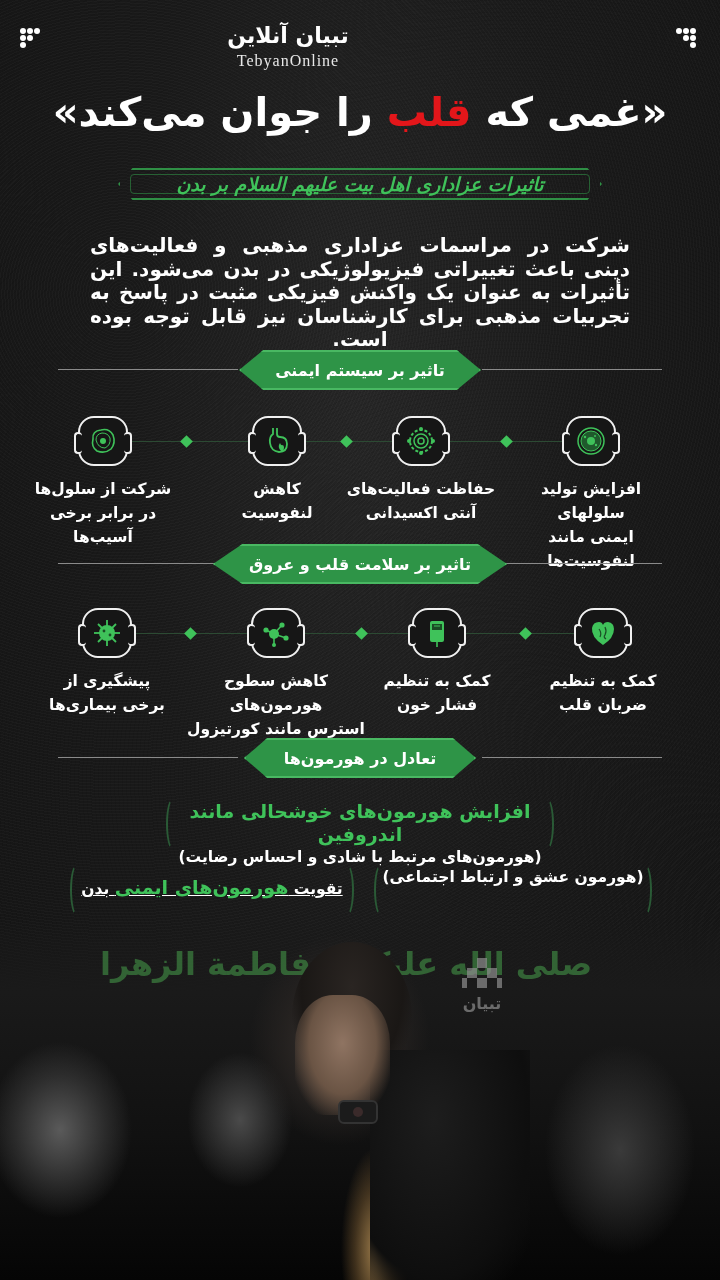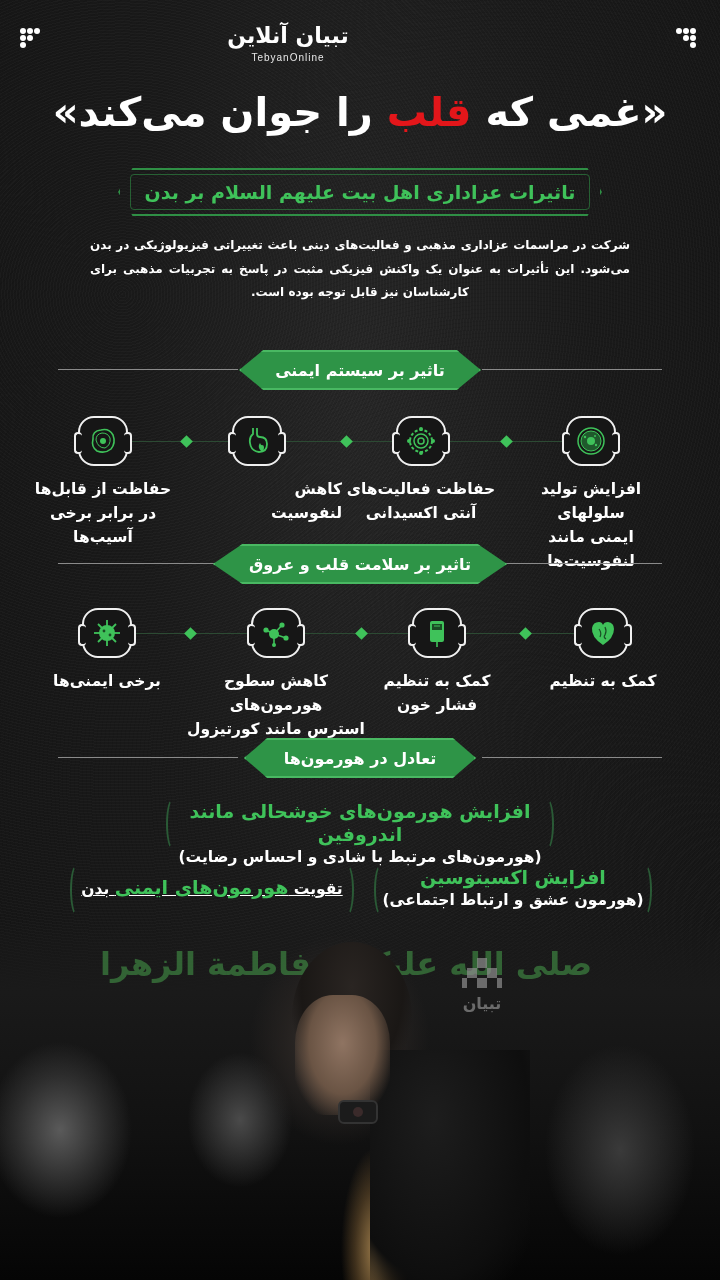"TebyanOnline" .logo-en { font-family: Liberation Sans, sans-serif -> Liberation Serif, serif; font-size: 10px -> 16px }
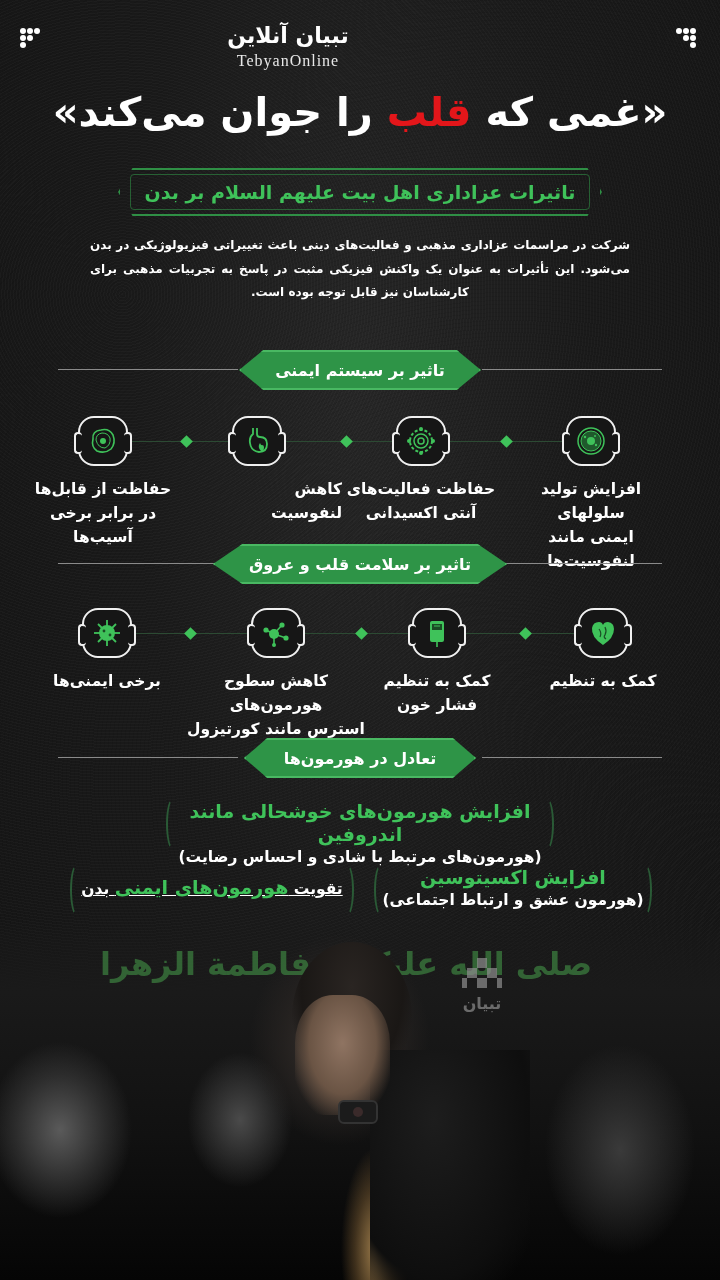"تاثیرات عزاداری اهل بیت علیهم" .subtitle-frame { font-style: none -> italic; height: 48px -> 32px }
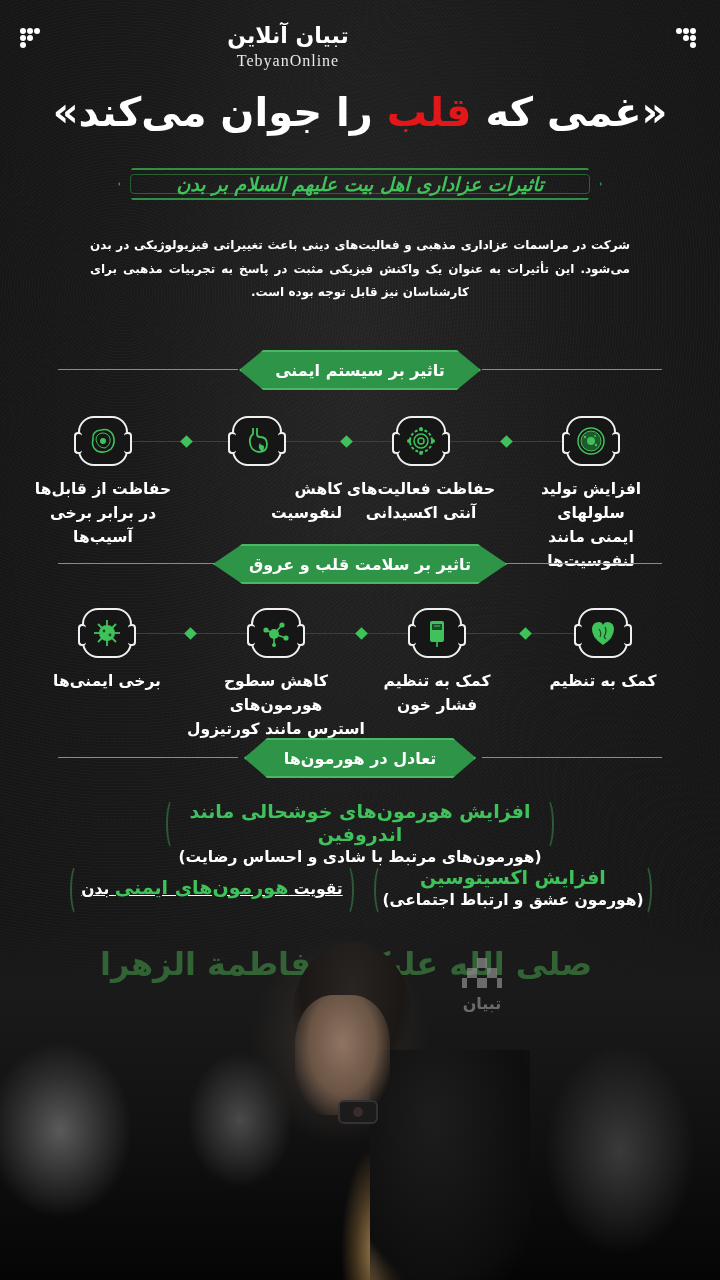"شرکت در مراسمات عزاداری مذهبی" .intro { font-size: 12px -> 20px }
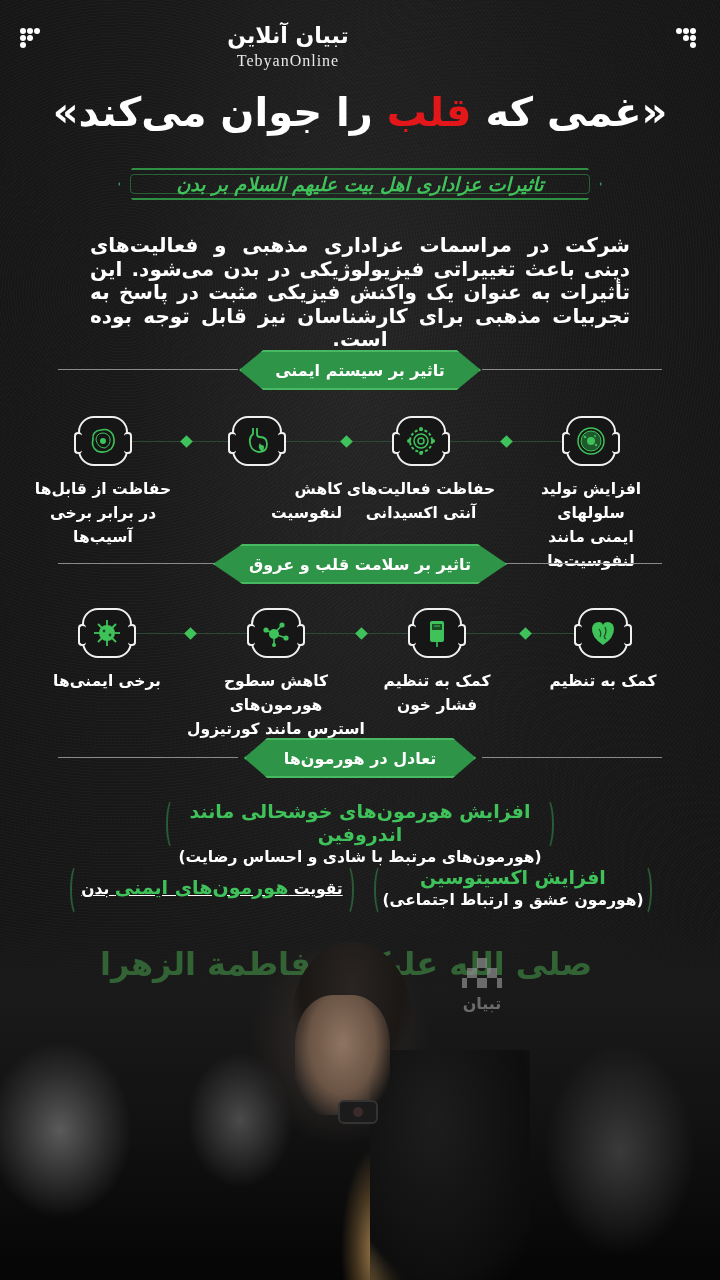"حفاظت از قابل‌ها" div { text: حفاظت از قابل -> شرکت از سلول }
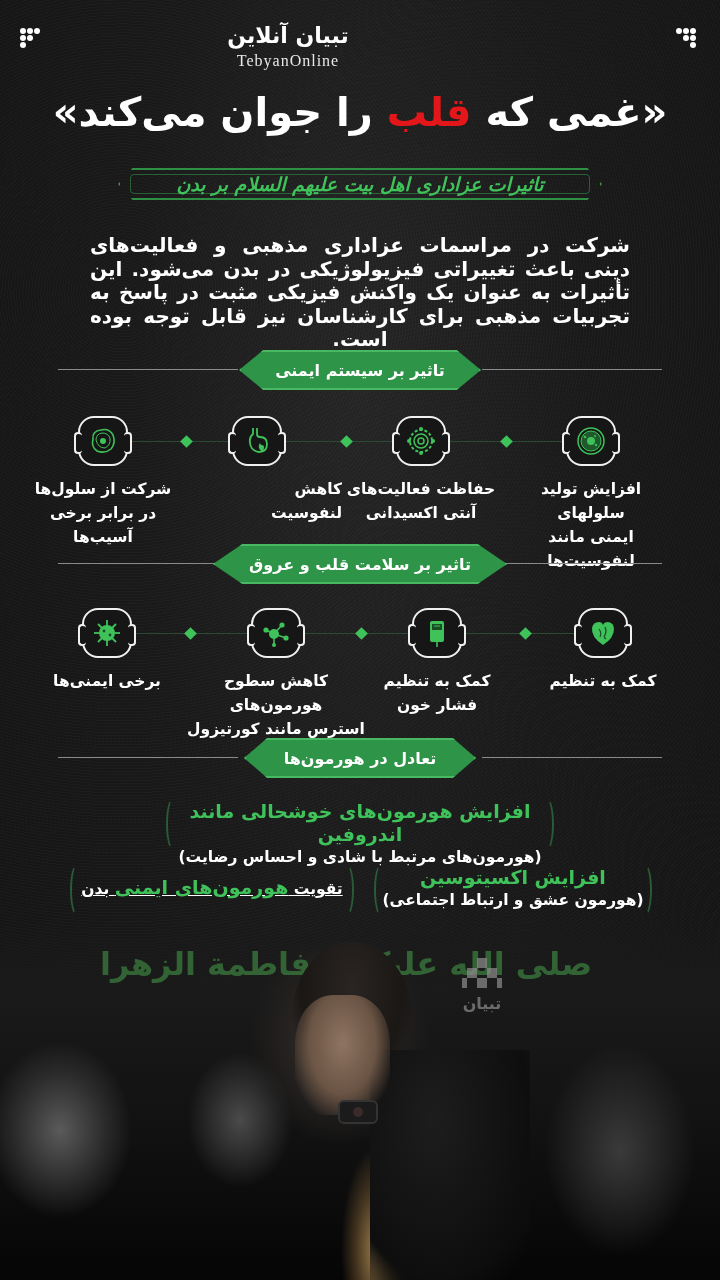"کاهش" div.item { left: 172px -> 192px; text-align: right -> none }
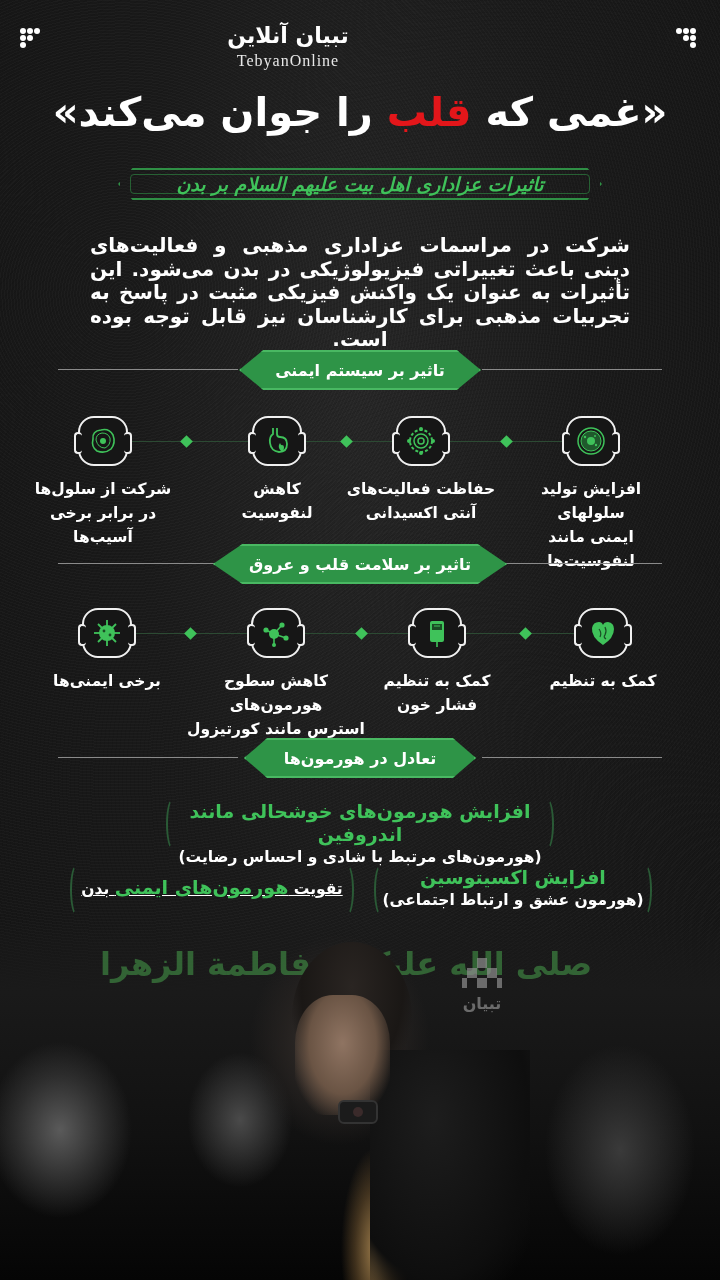"پیشگیری از" div { html: none -> <div>پیشگیری از</div> }
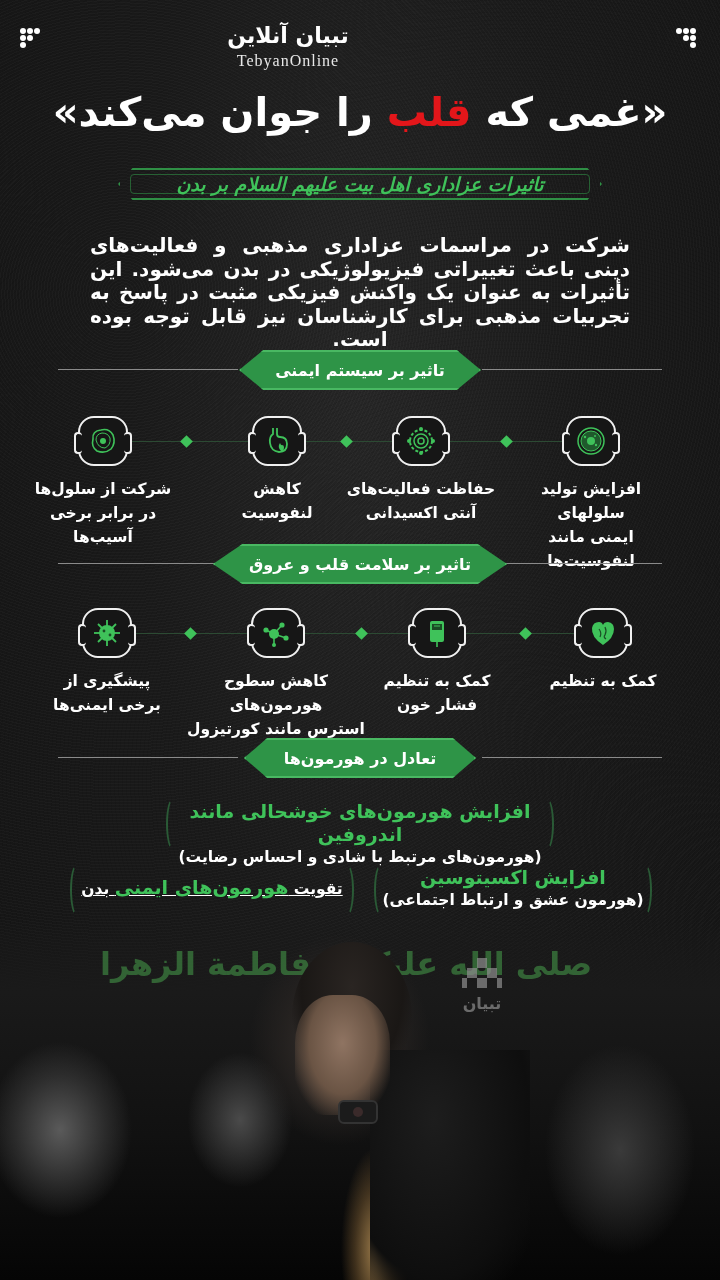"برخی ایمنی‌ها" div { text: ایمنی -> بیماری }
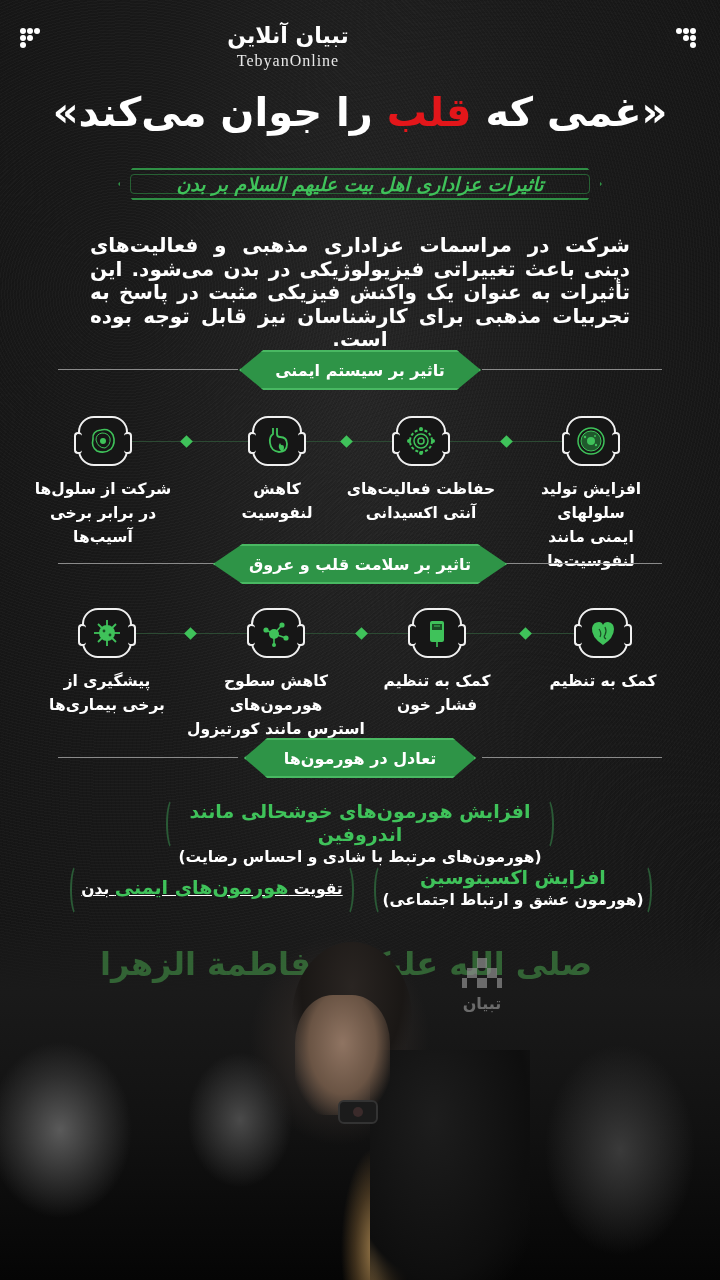"ضربان قلب" div { html: none -> <div>ضربان قلب</div> }
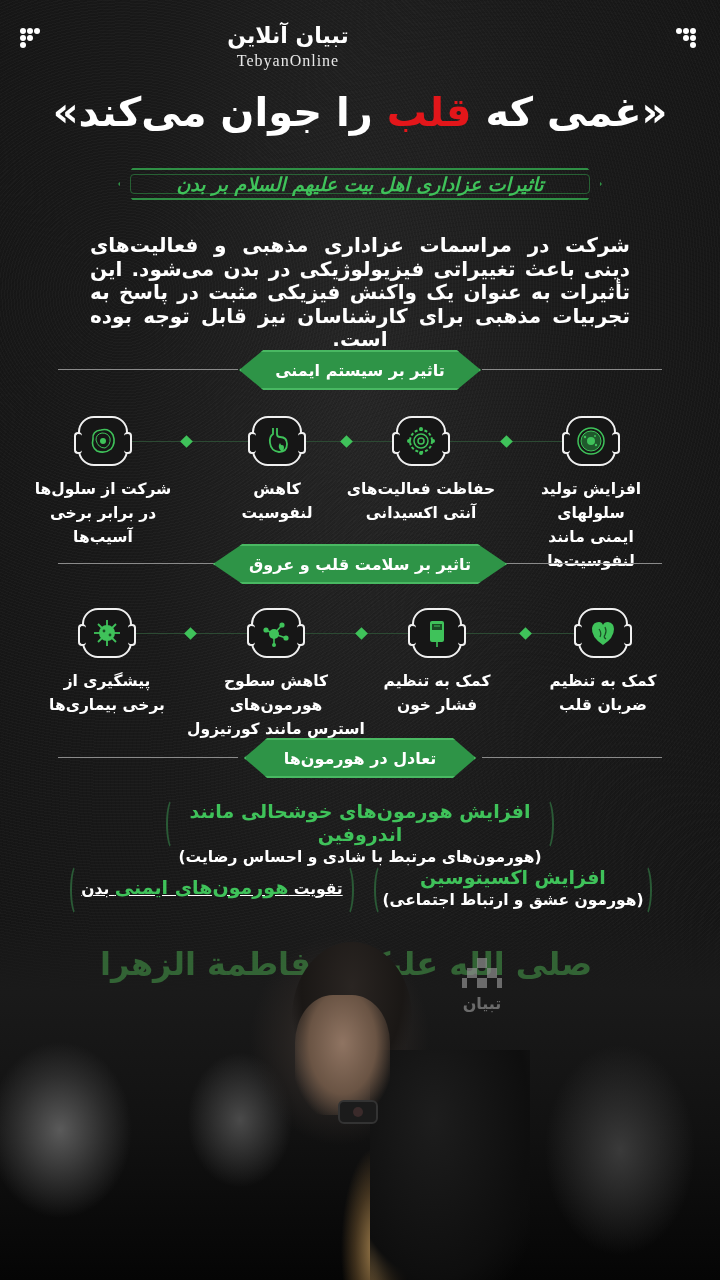"افزایش اکسیتوسین" div.g { html: <div>افزایش اکسیتوسین</div> -> none }
